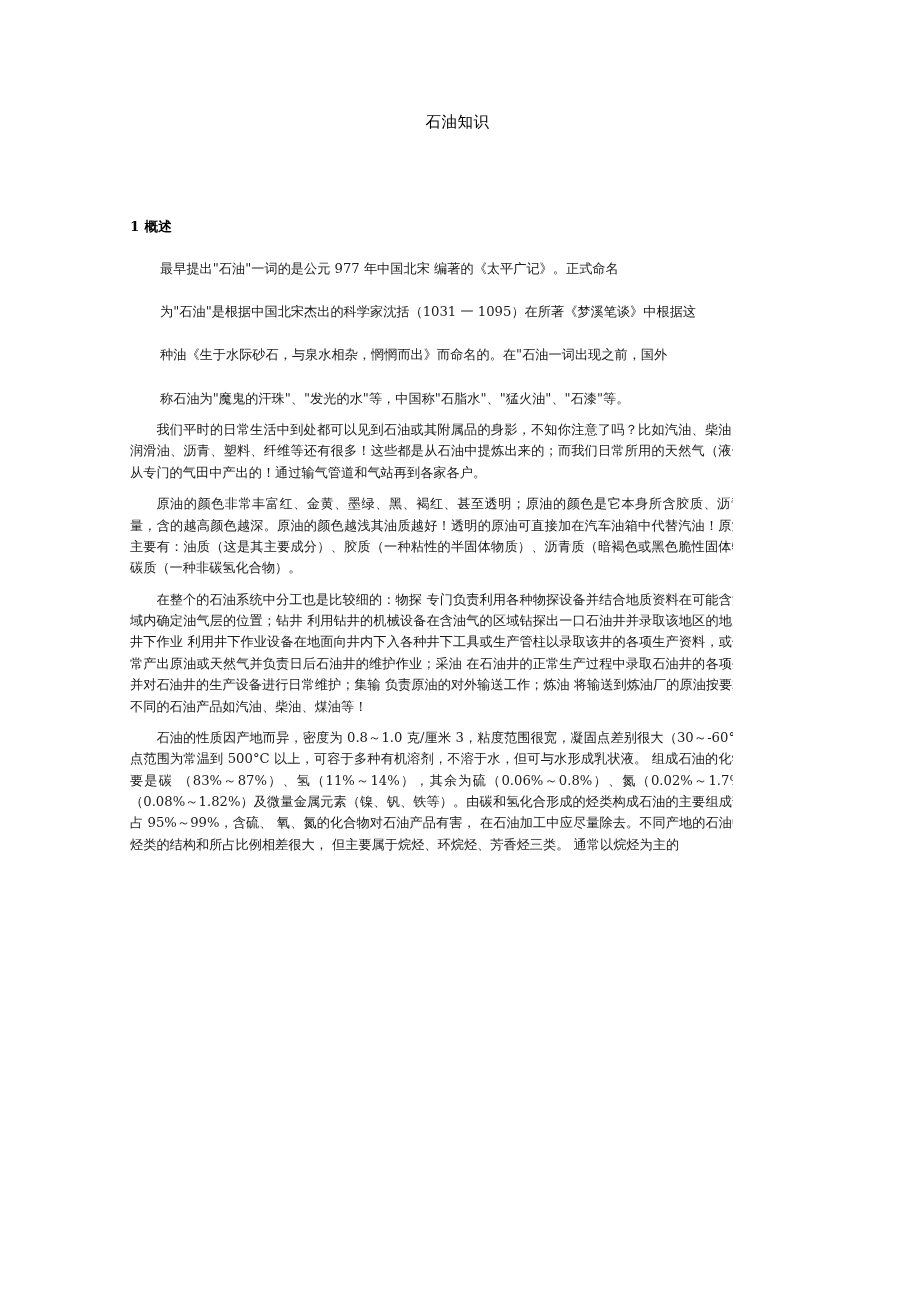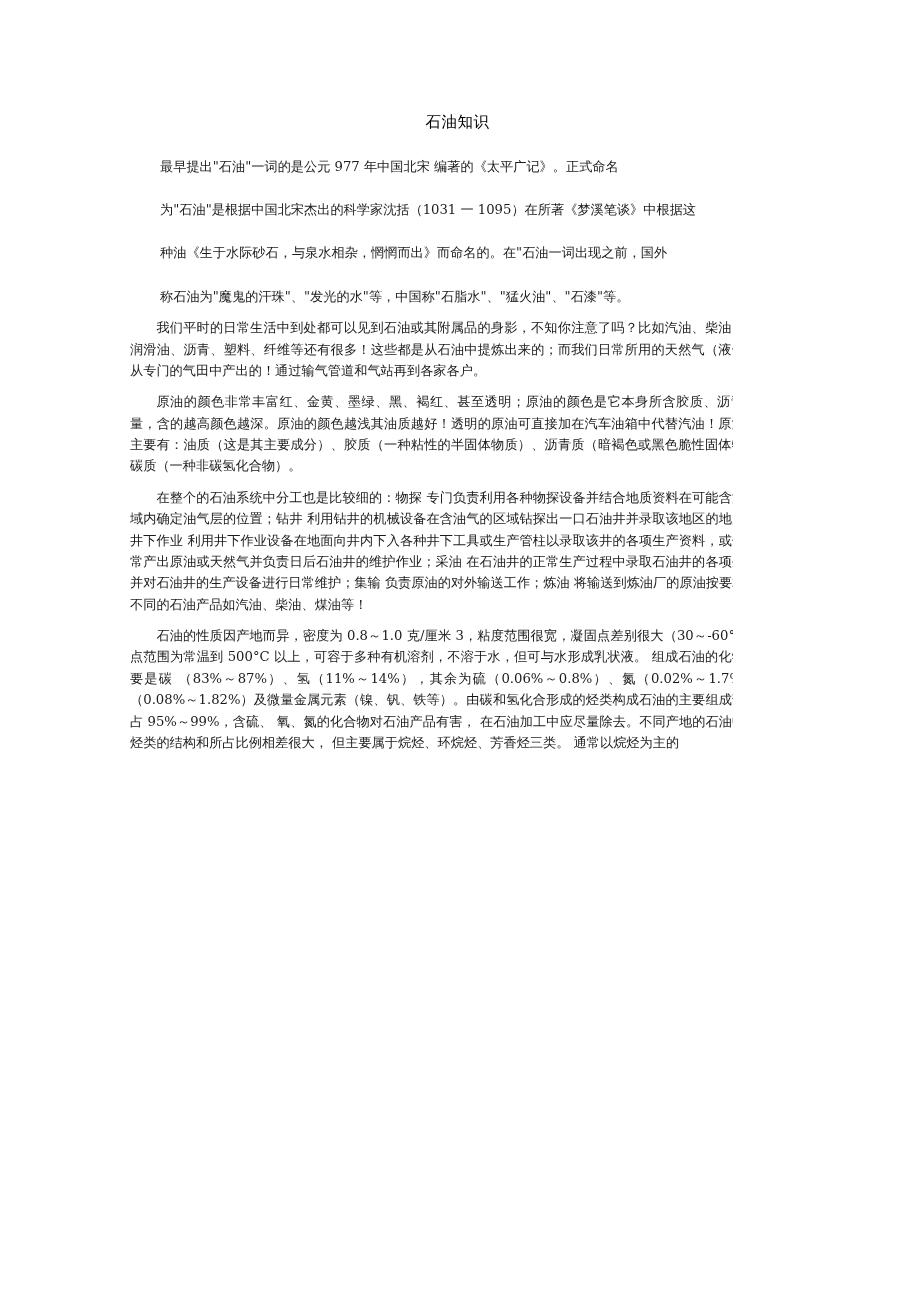"1 概述" h2.section-heading { html: none -> <h2>1 概述</h2> }
